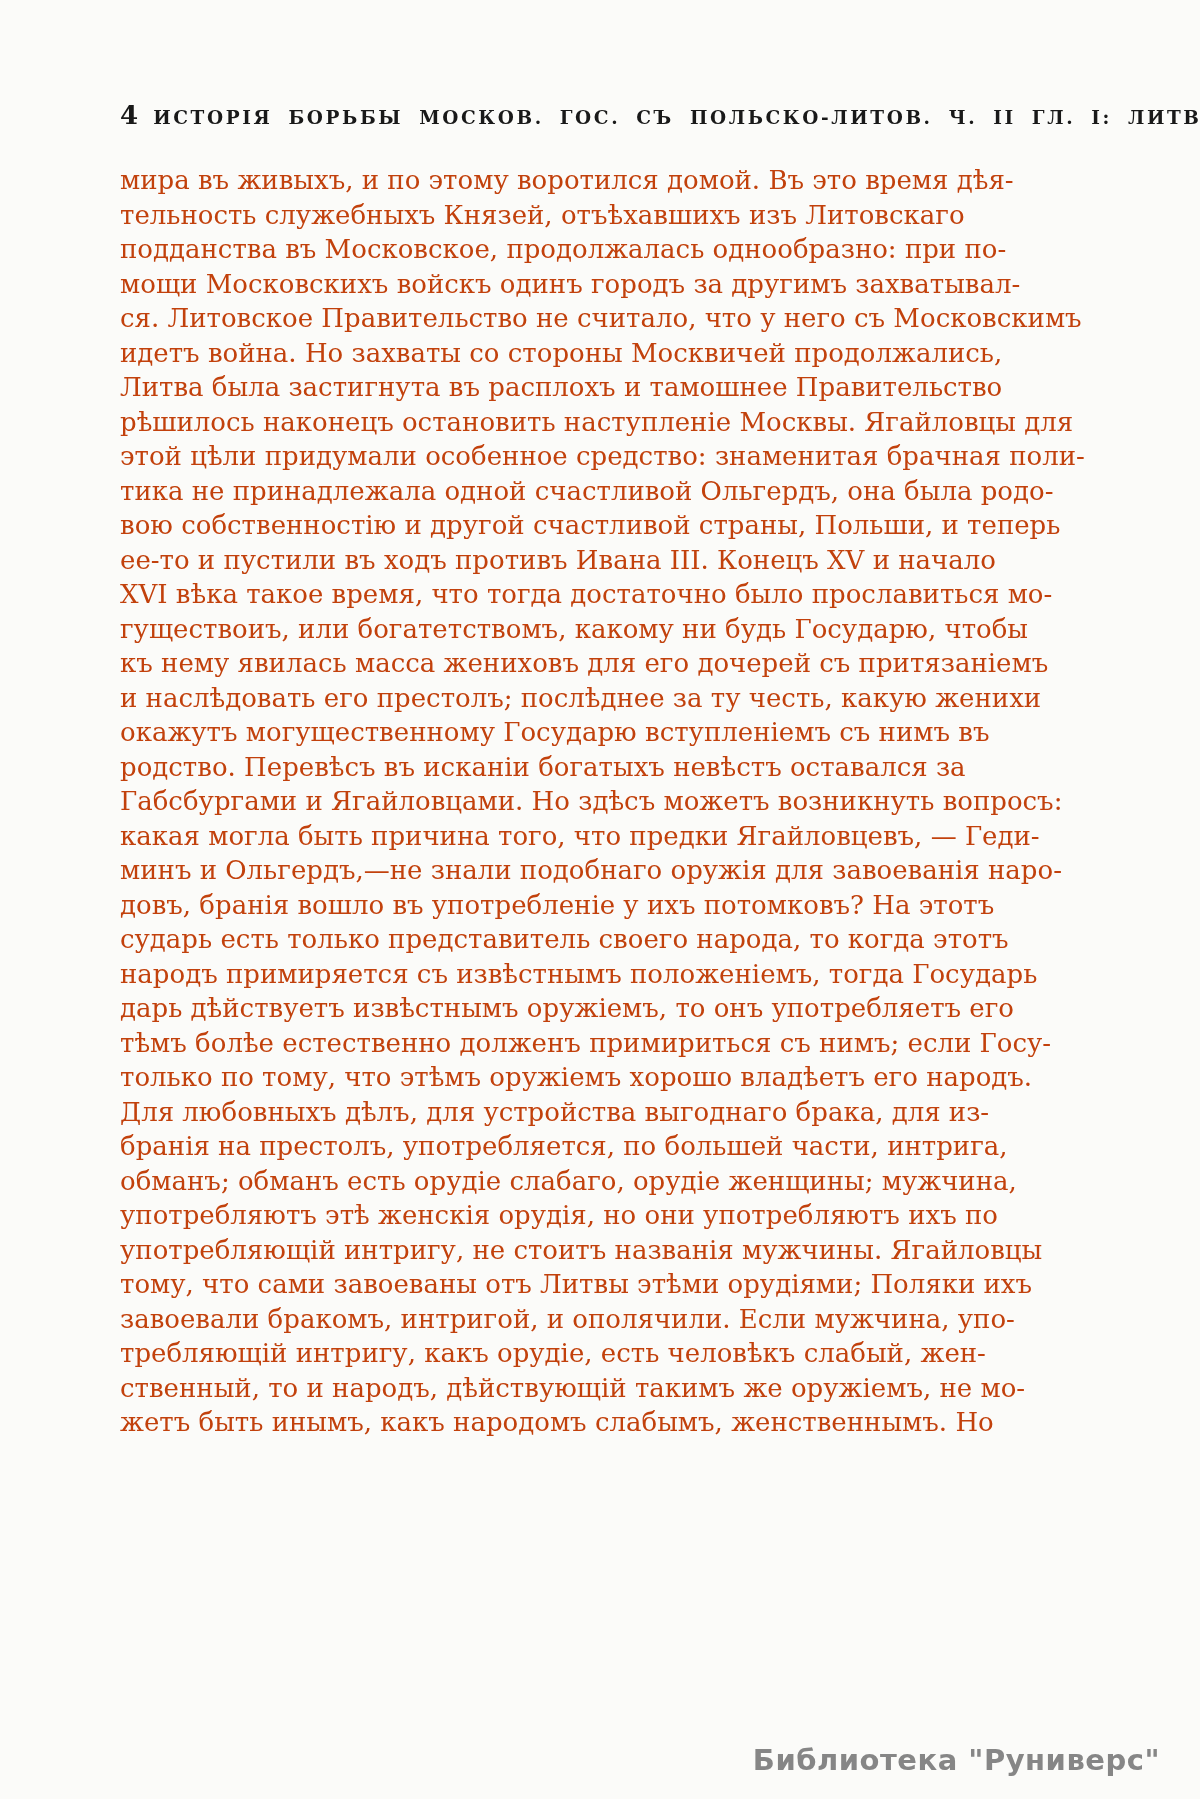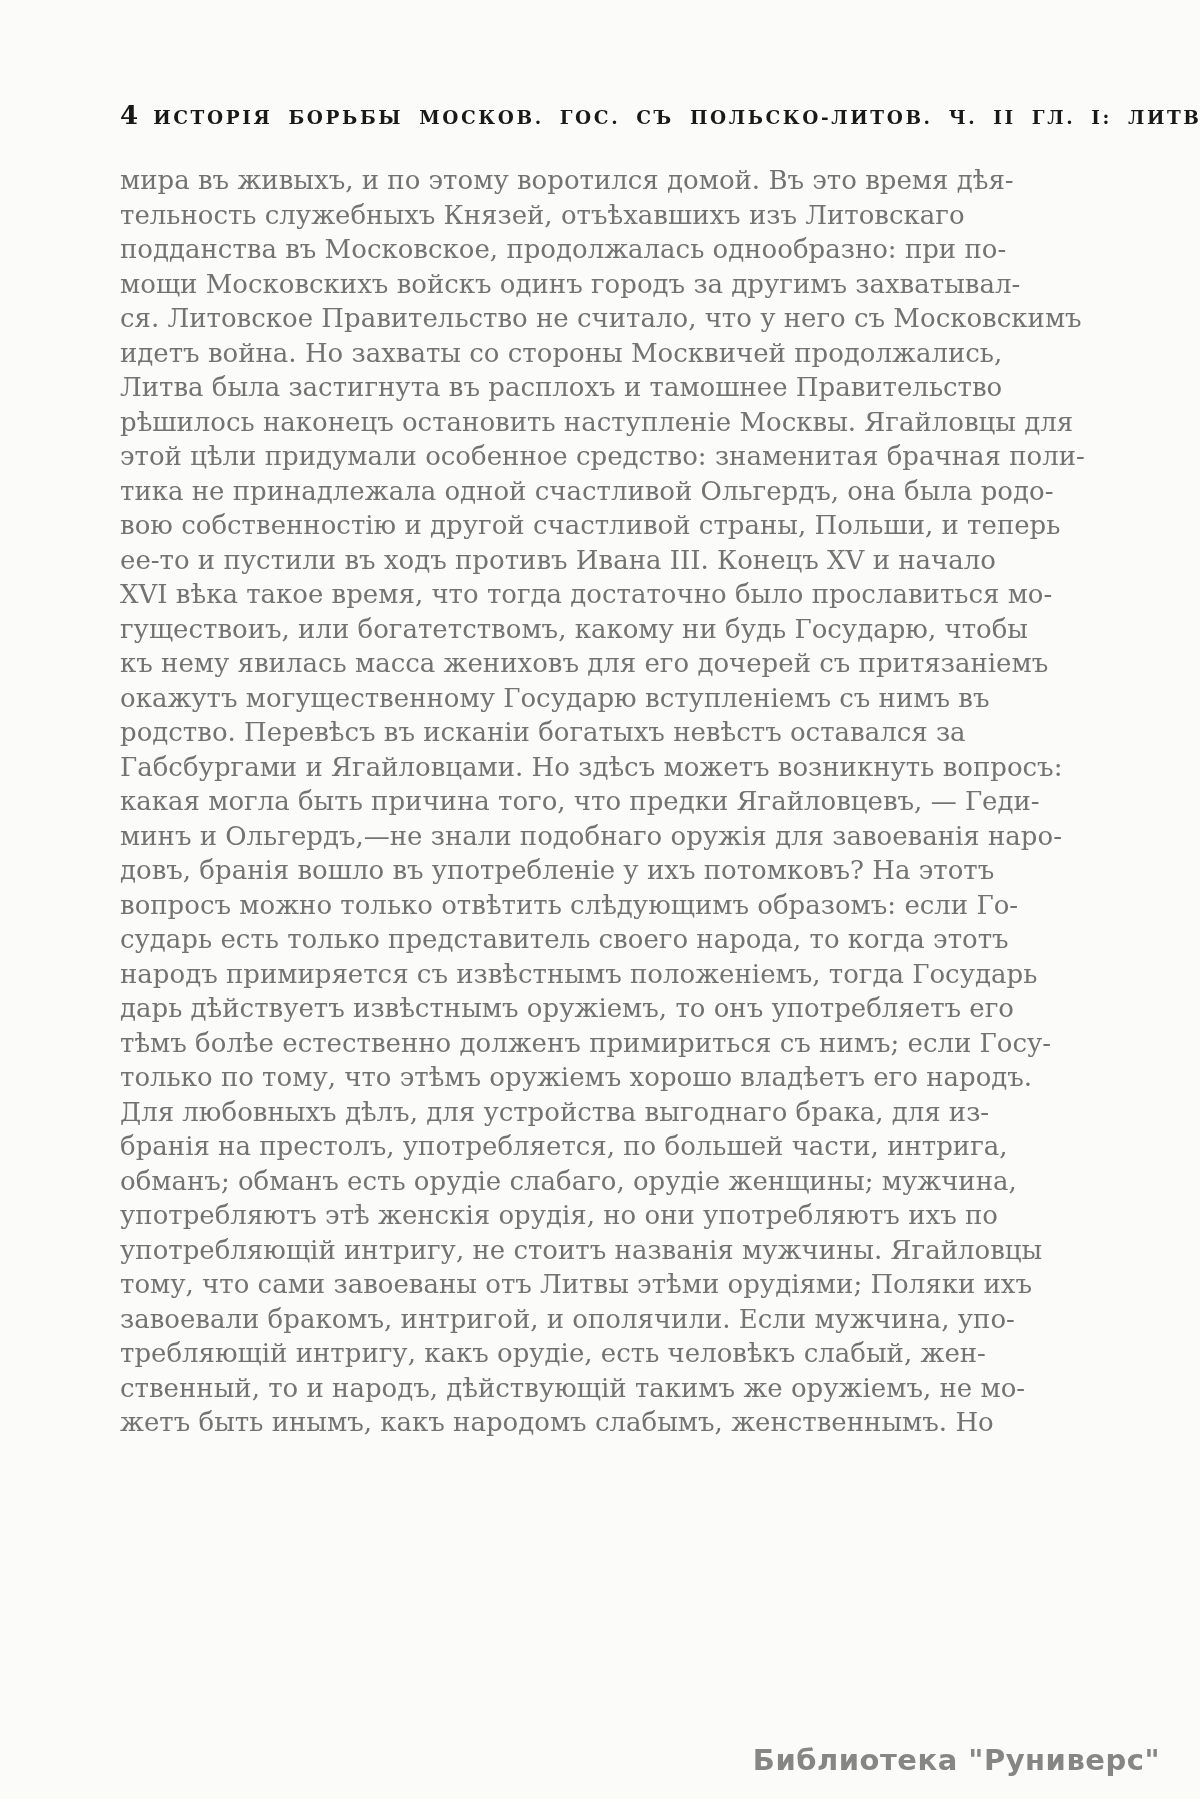"мира въ живыхъ, и по" .body-text { color: #737373 -> #c2410c }
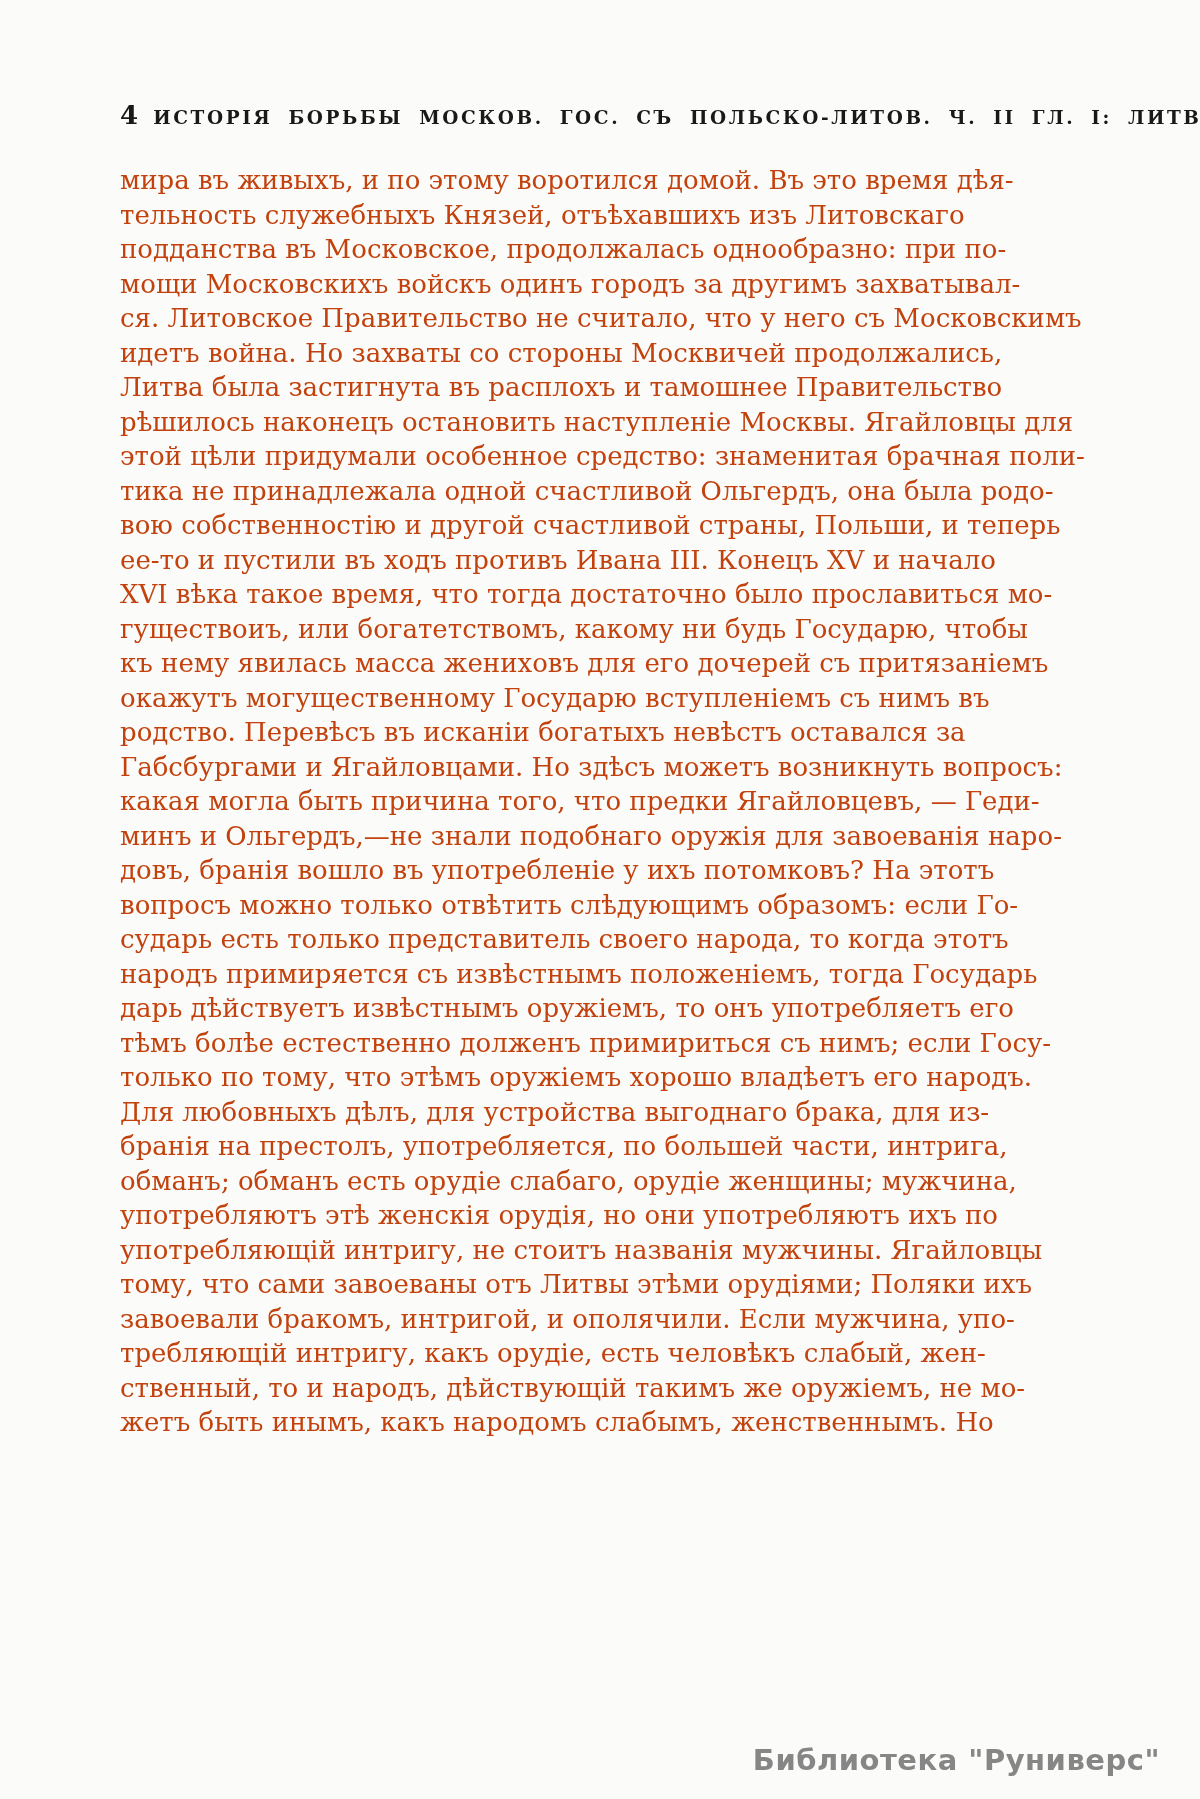"и наслѣдовать его престолъ; послѣднее" div.line { html: none -> <div>и наслѣдовать его престолъ; послѣднее за ту честь, какую женихи</div> }
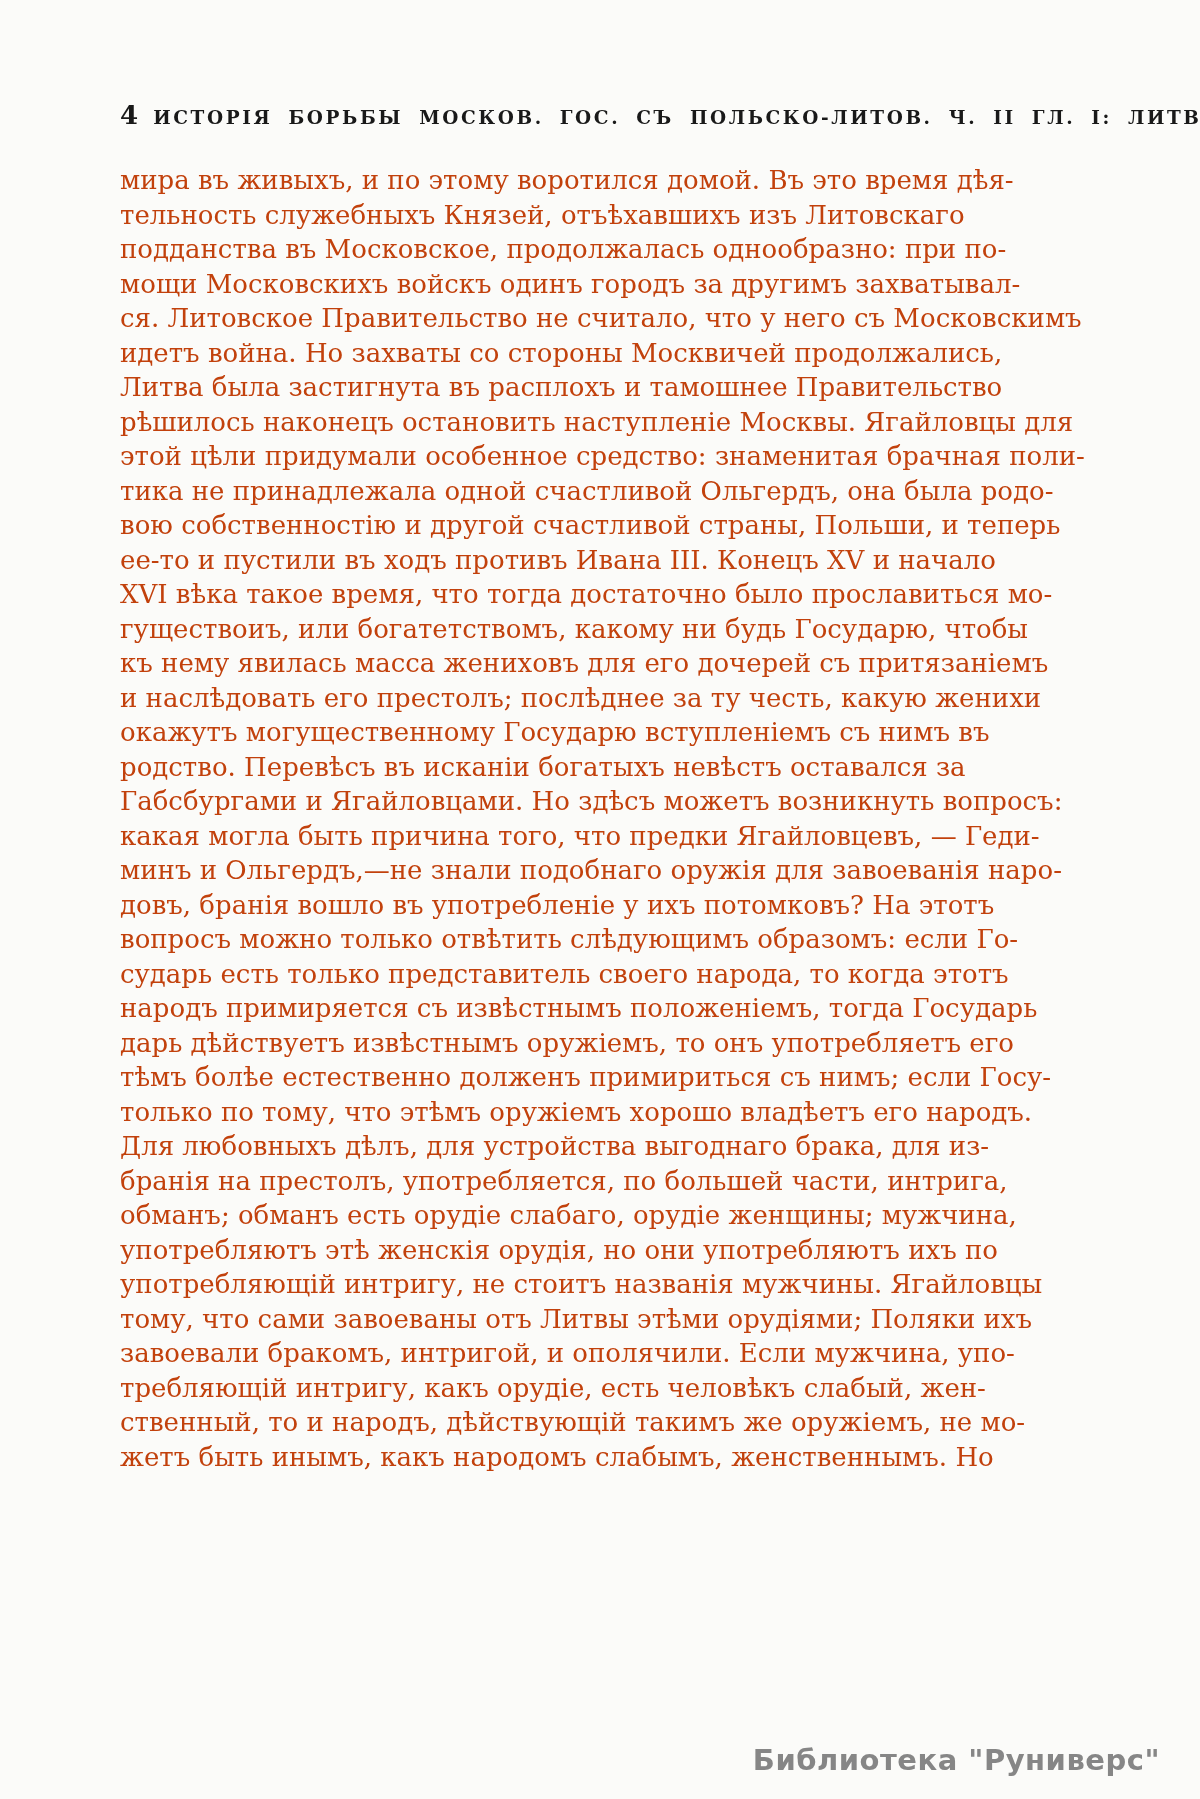"вопросъ можно только отвѣтить слѣдующимъ" div.line { html: <div>вопросъ можно только отвѣтить слѣдующимъ образомъ: если Го-</div> -> none }
